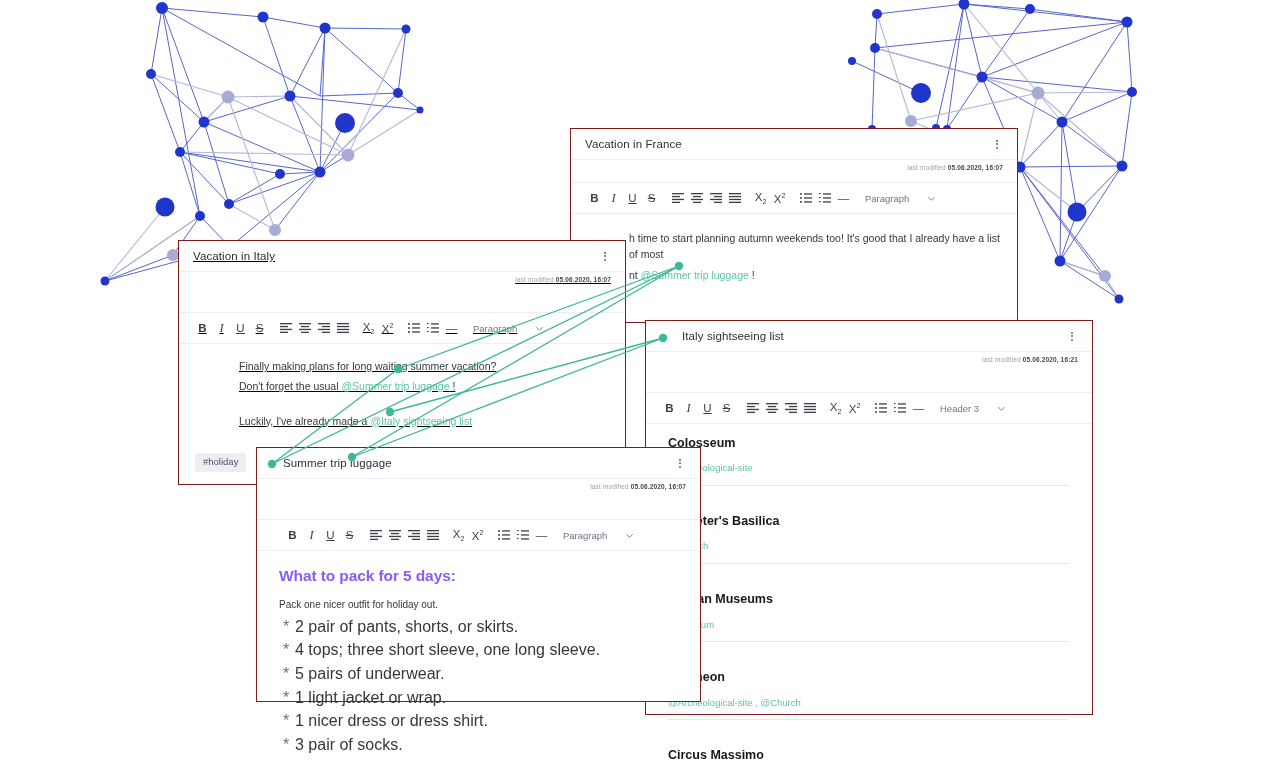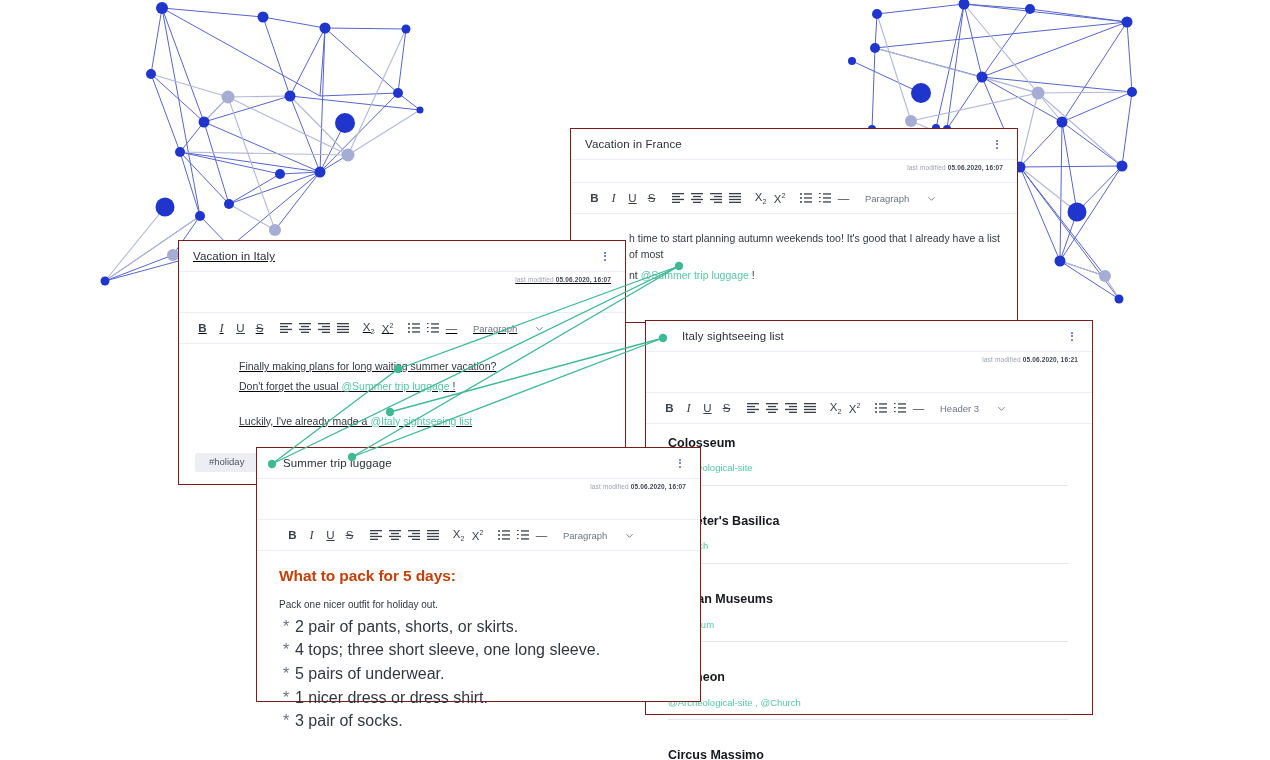"#holiday" .tag-chip { padding: 2px 14px -> 2px 8px }
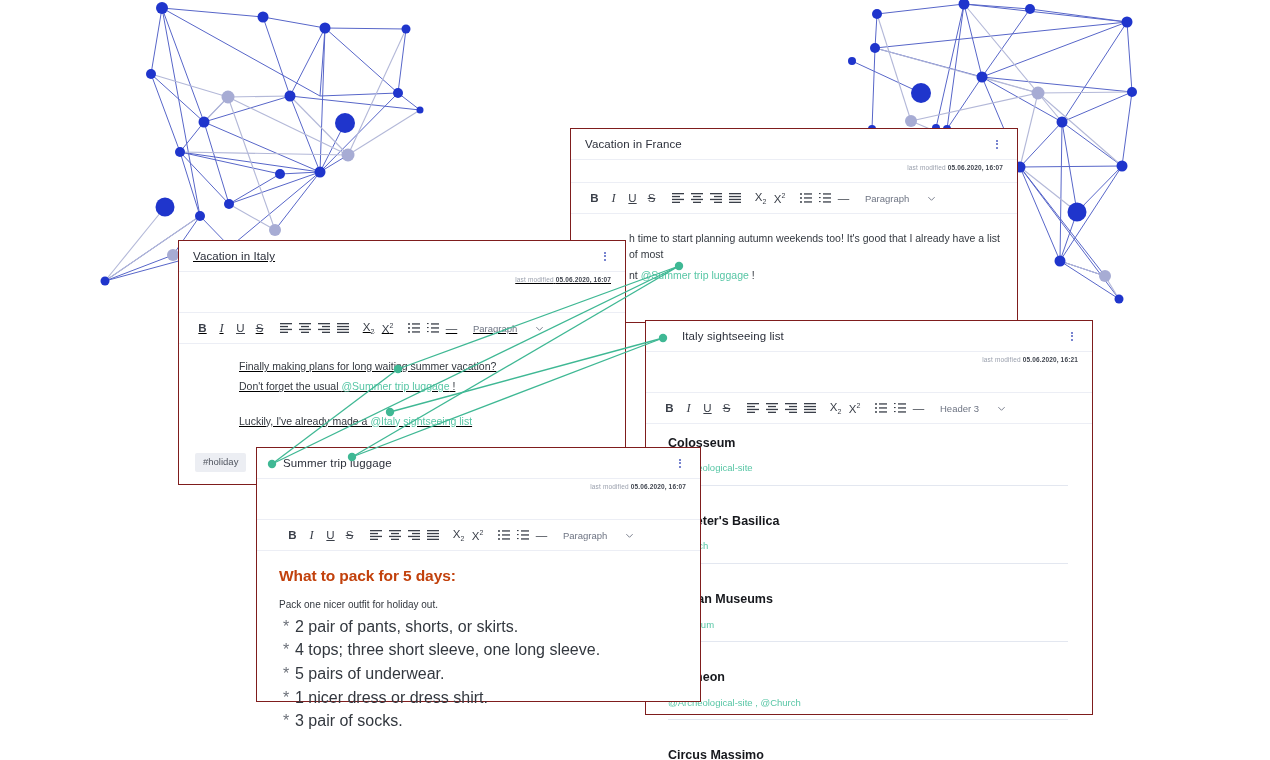"What to pack for 5" .h2-big { color: #c2410c -> #8b5cf6 }
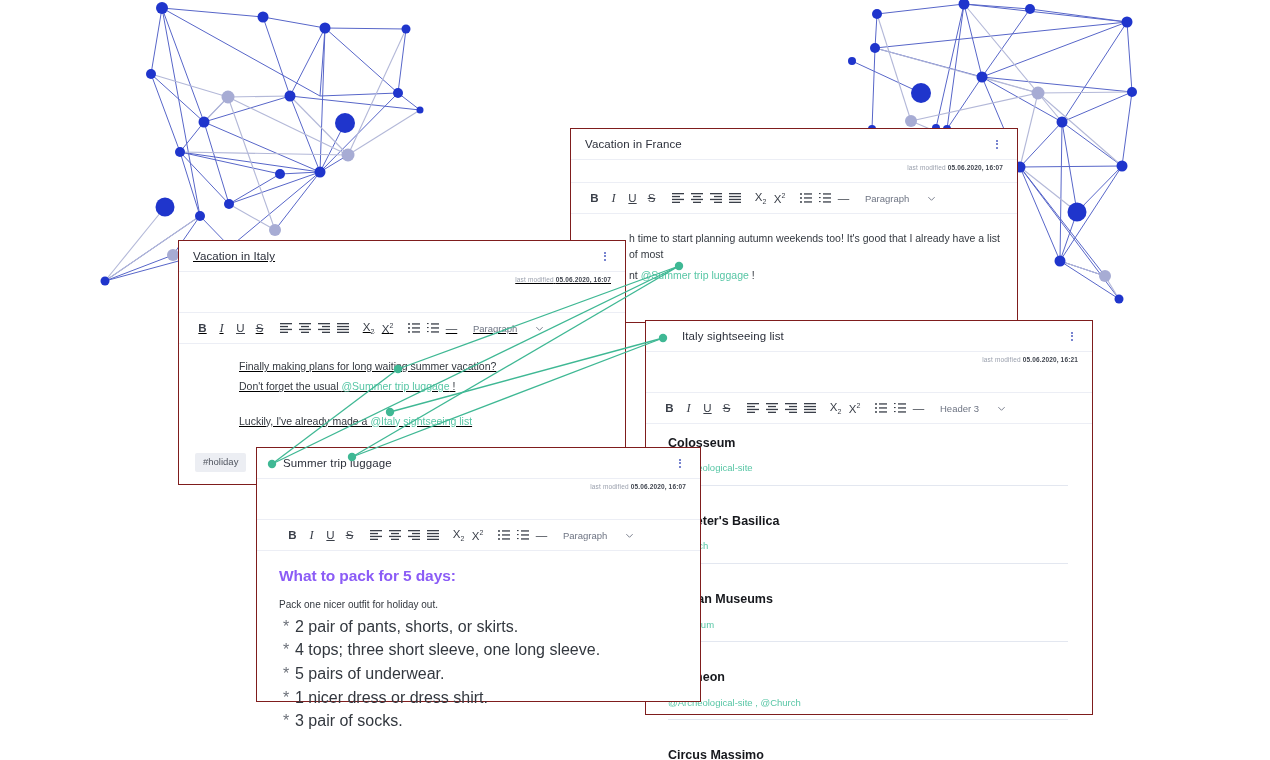"1 light jacket or wrap." li { html: none -> <li>1 light jacket or wrap.</li> }
